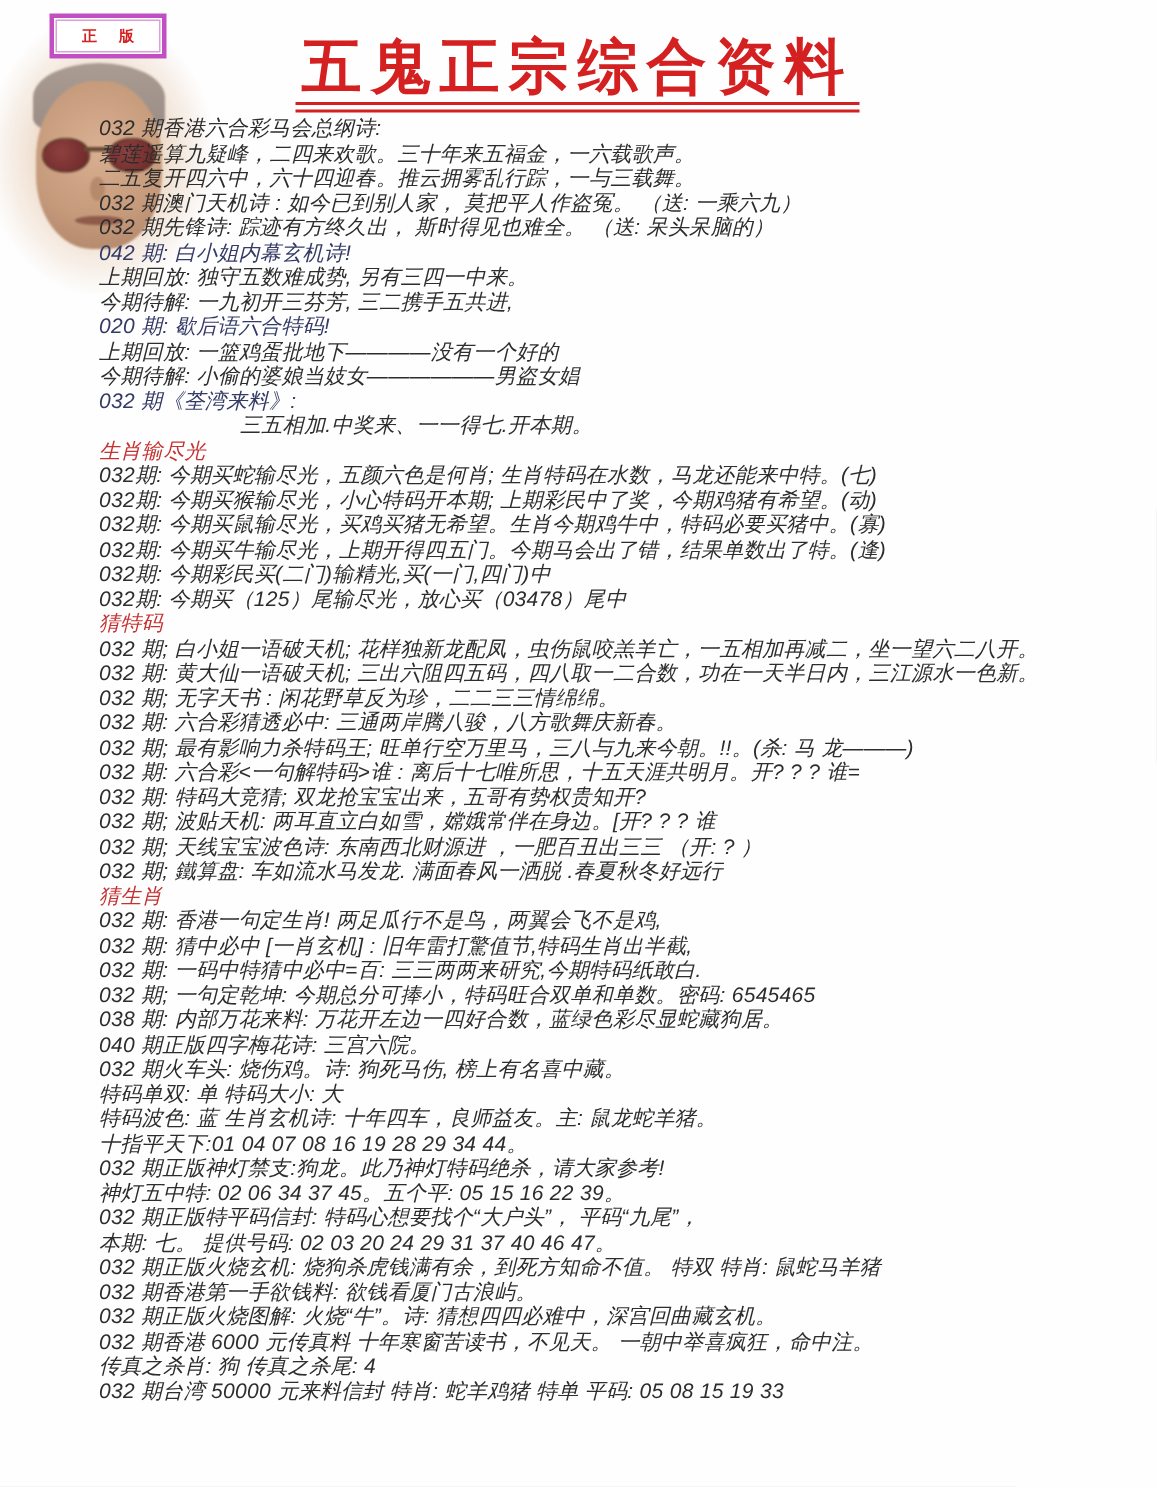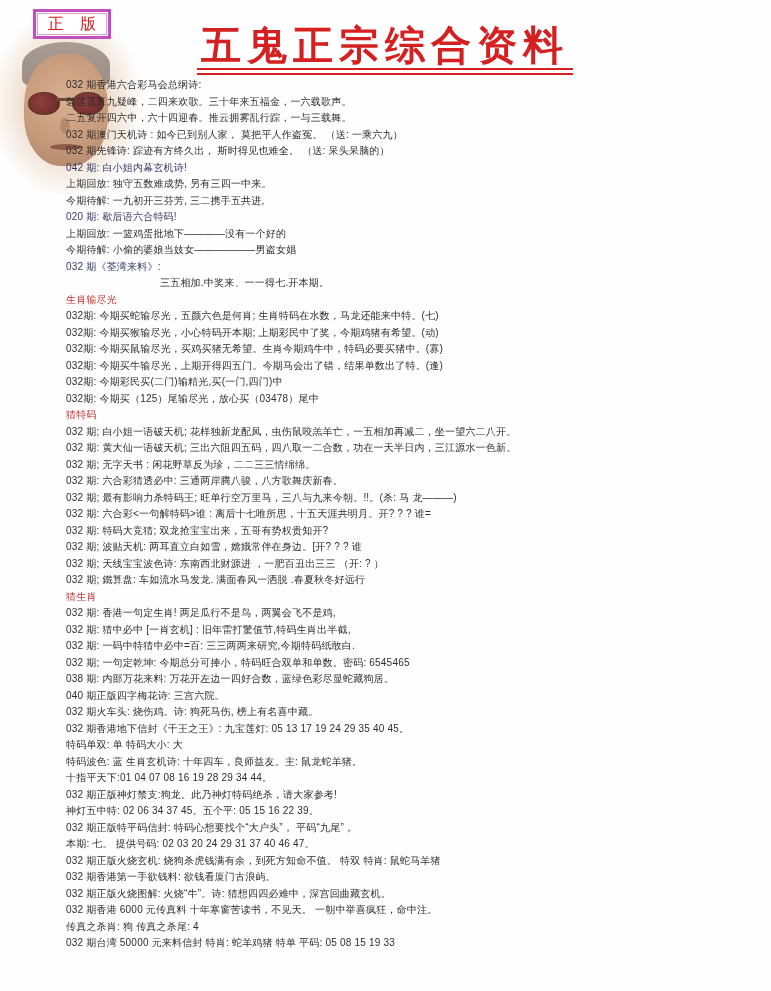"正 版" .badge span { font-size: 16px -> 10px; font-weight: normal -> bold }
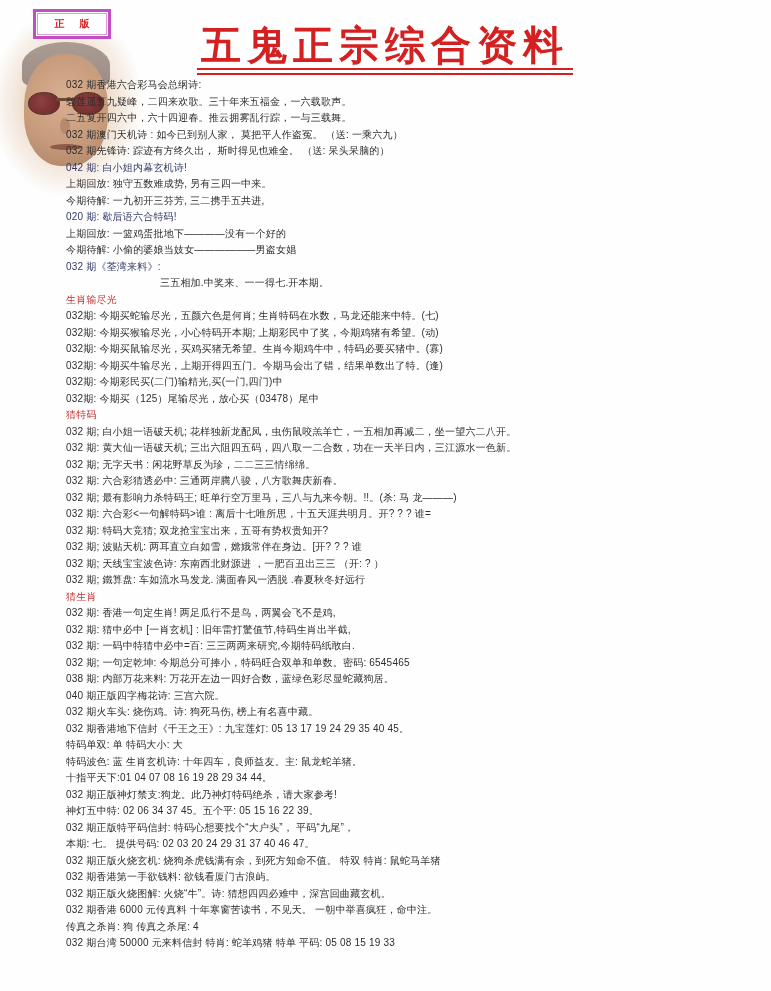"032 期香港六合彩马会总纲诗:" .line { font-size: 10px -> 14px; font-style: none -> italic }
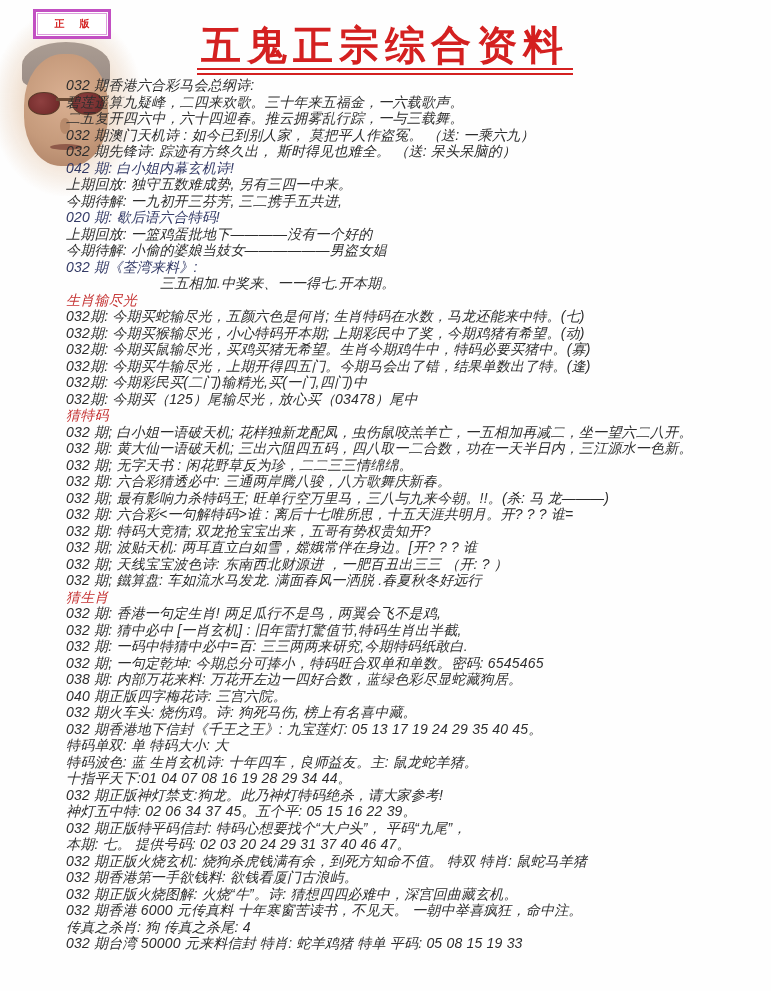"032 期香港地下信封《千王之王》: 九宝莲灯: 05 13" div.line { html: <div>032 期香港地下信封《千王之王》: 九宝莲灯: 05 13 17 19 24 29 35 40 45。</div> -> none }
